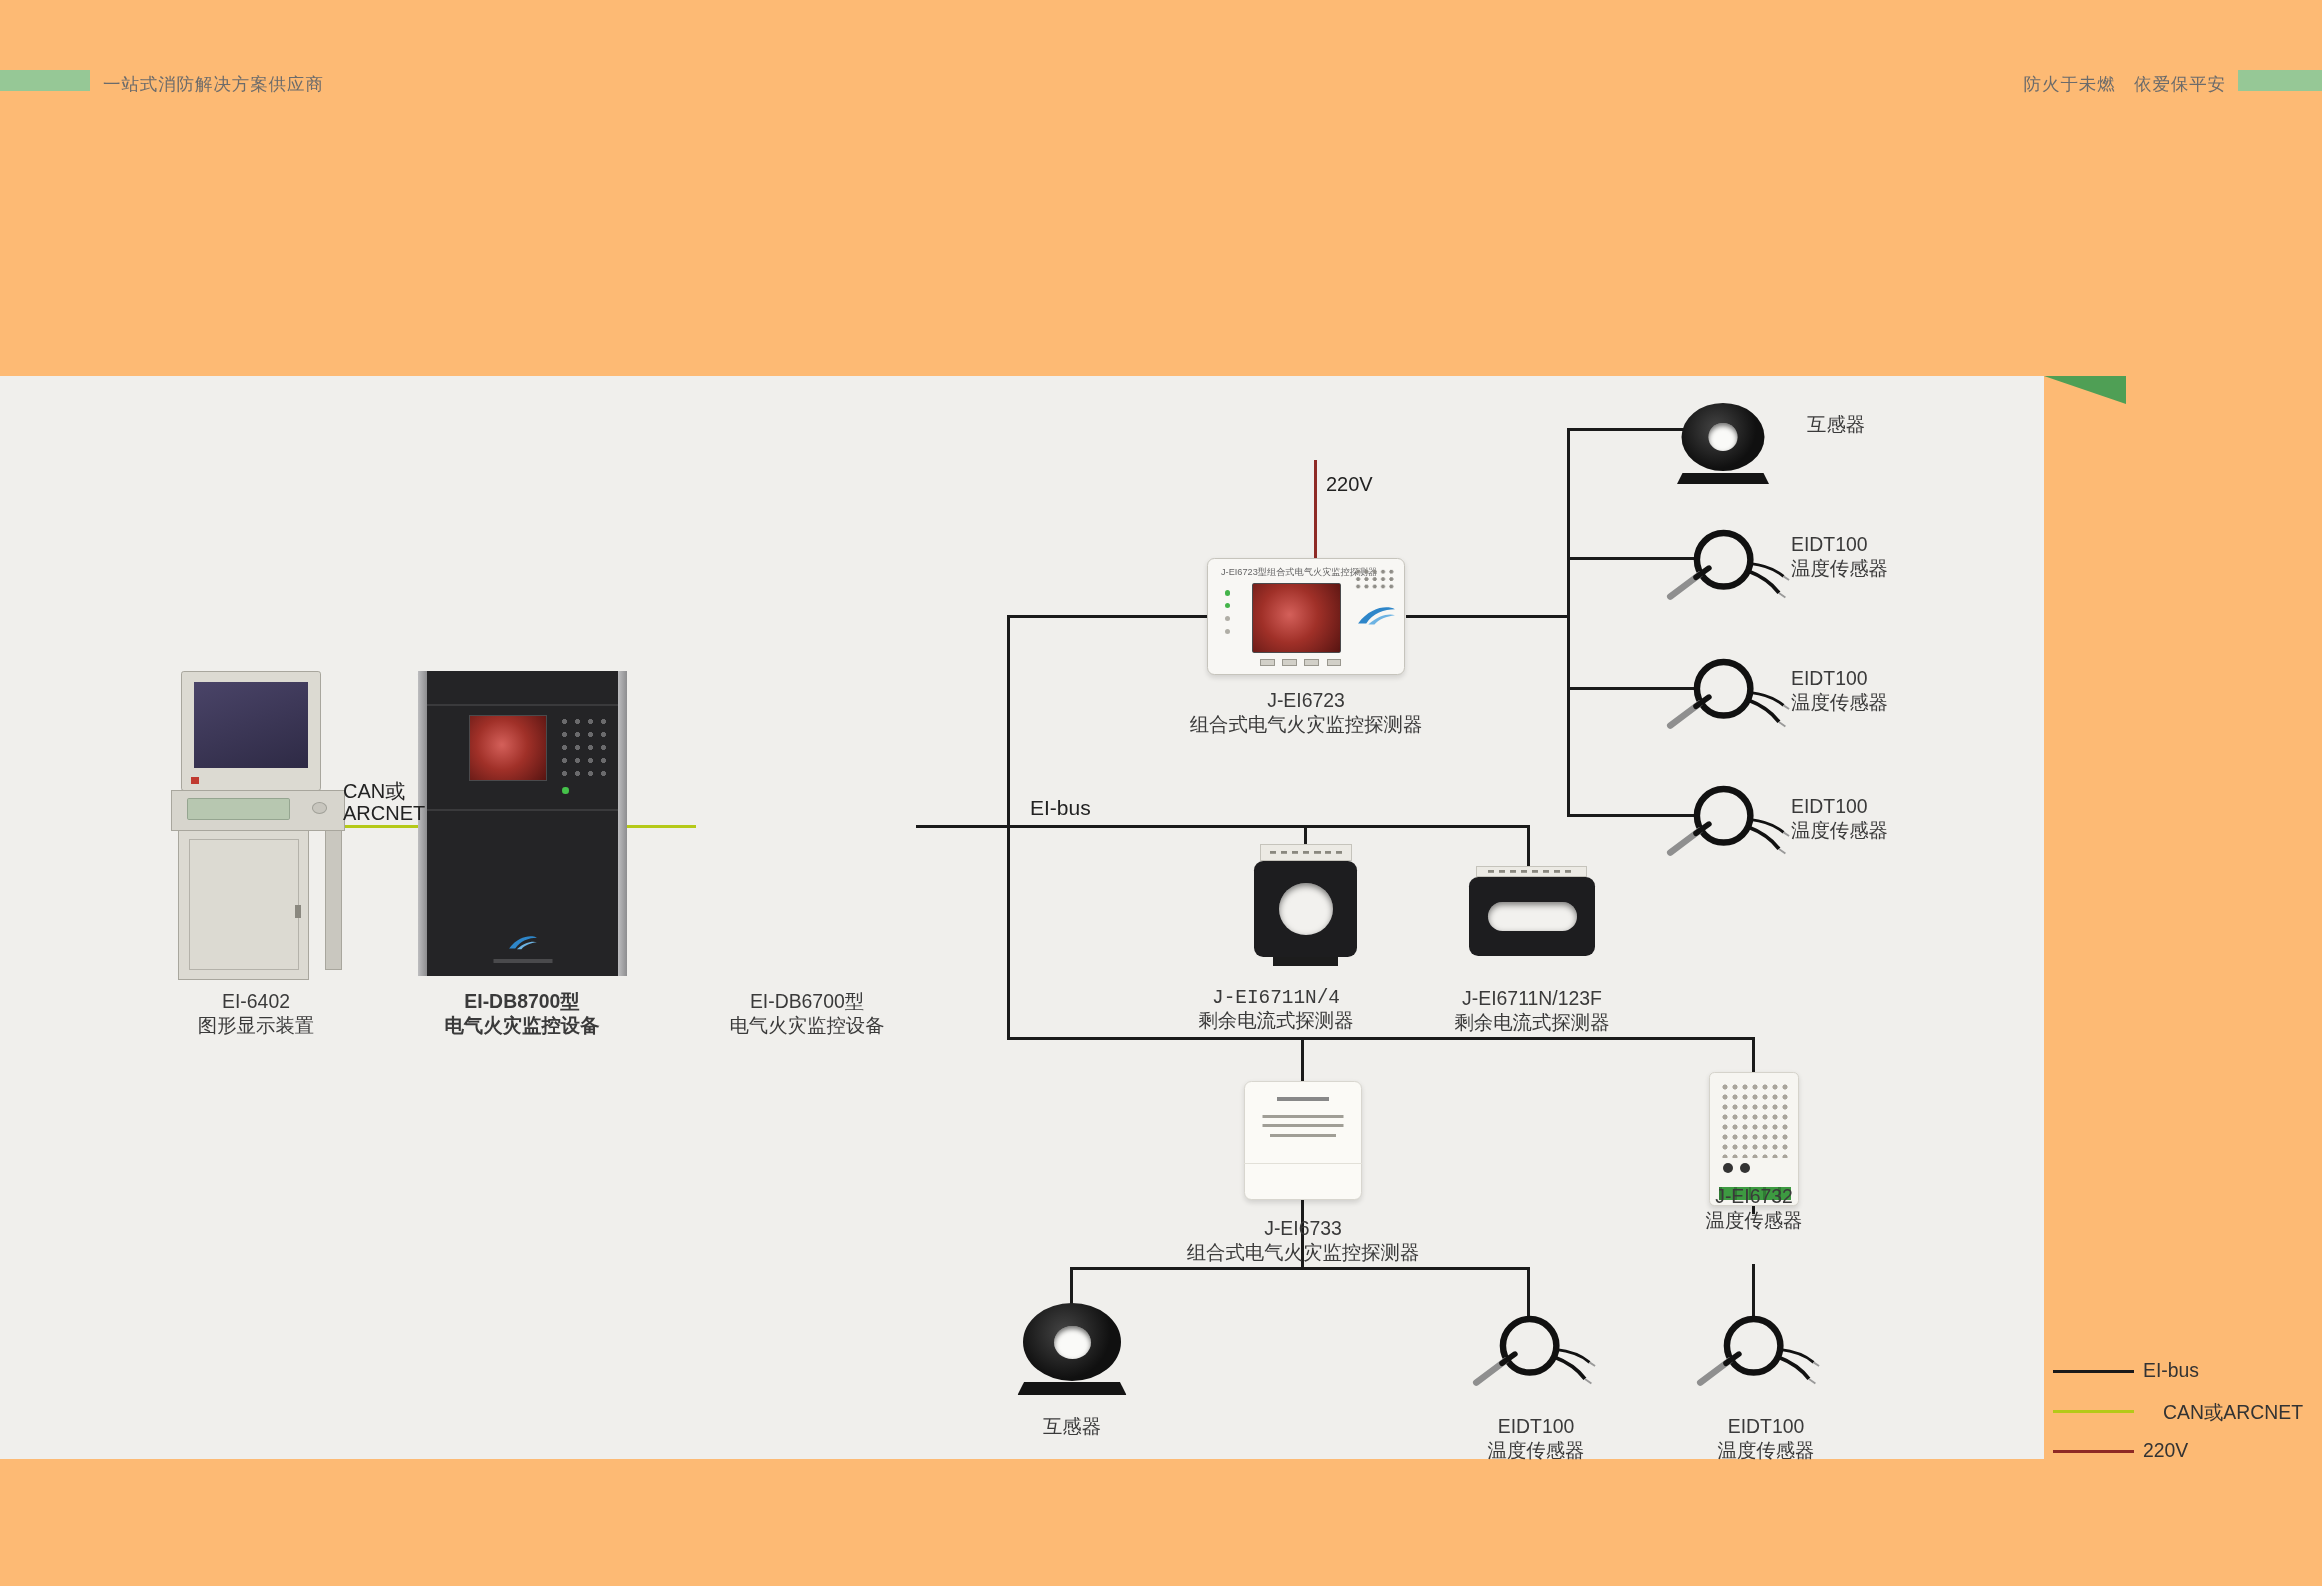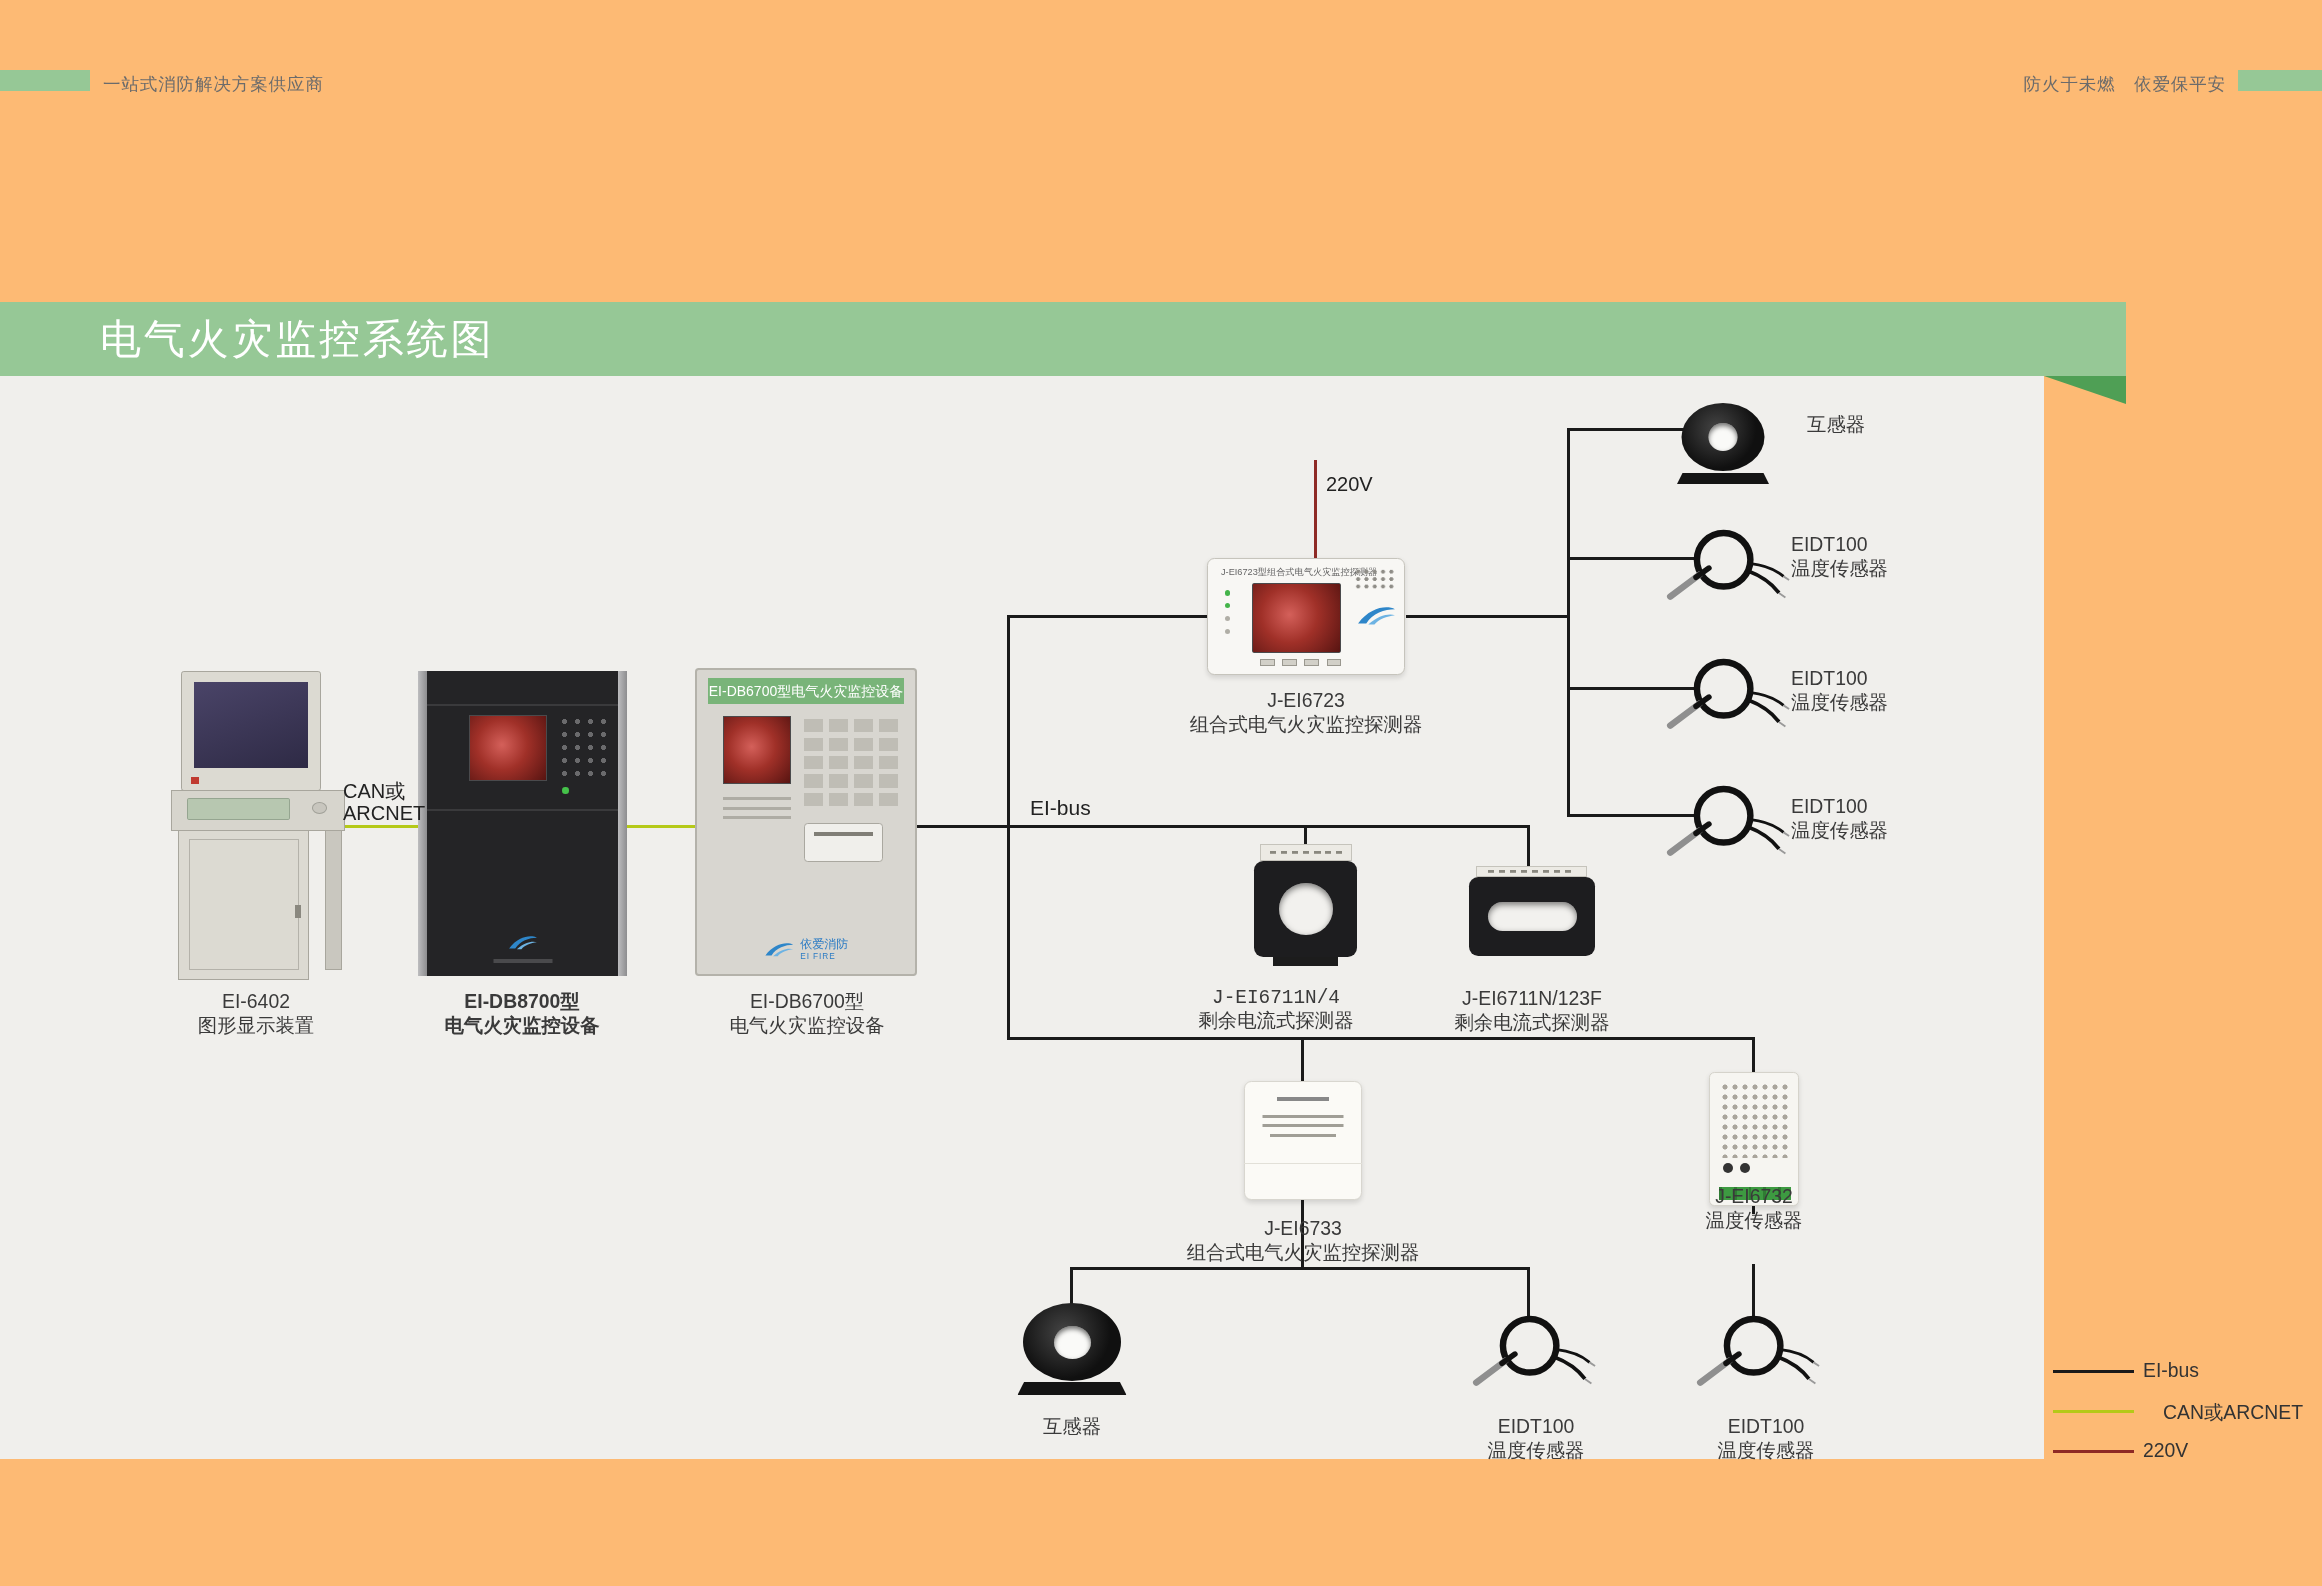"电气火灾监控系统图" div.banner { html: <div> <div>电气火灾监控系统图</div> </div> -> none }
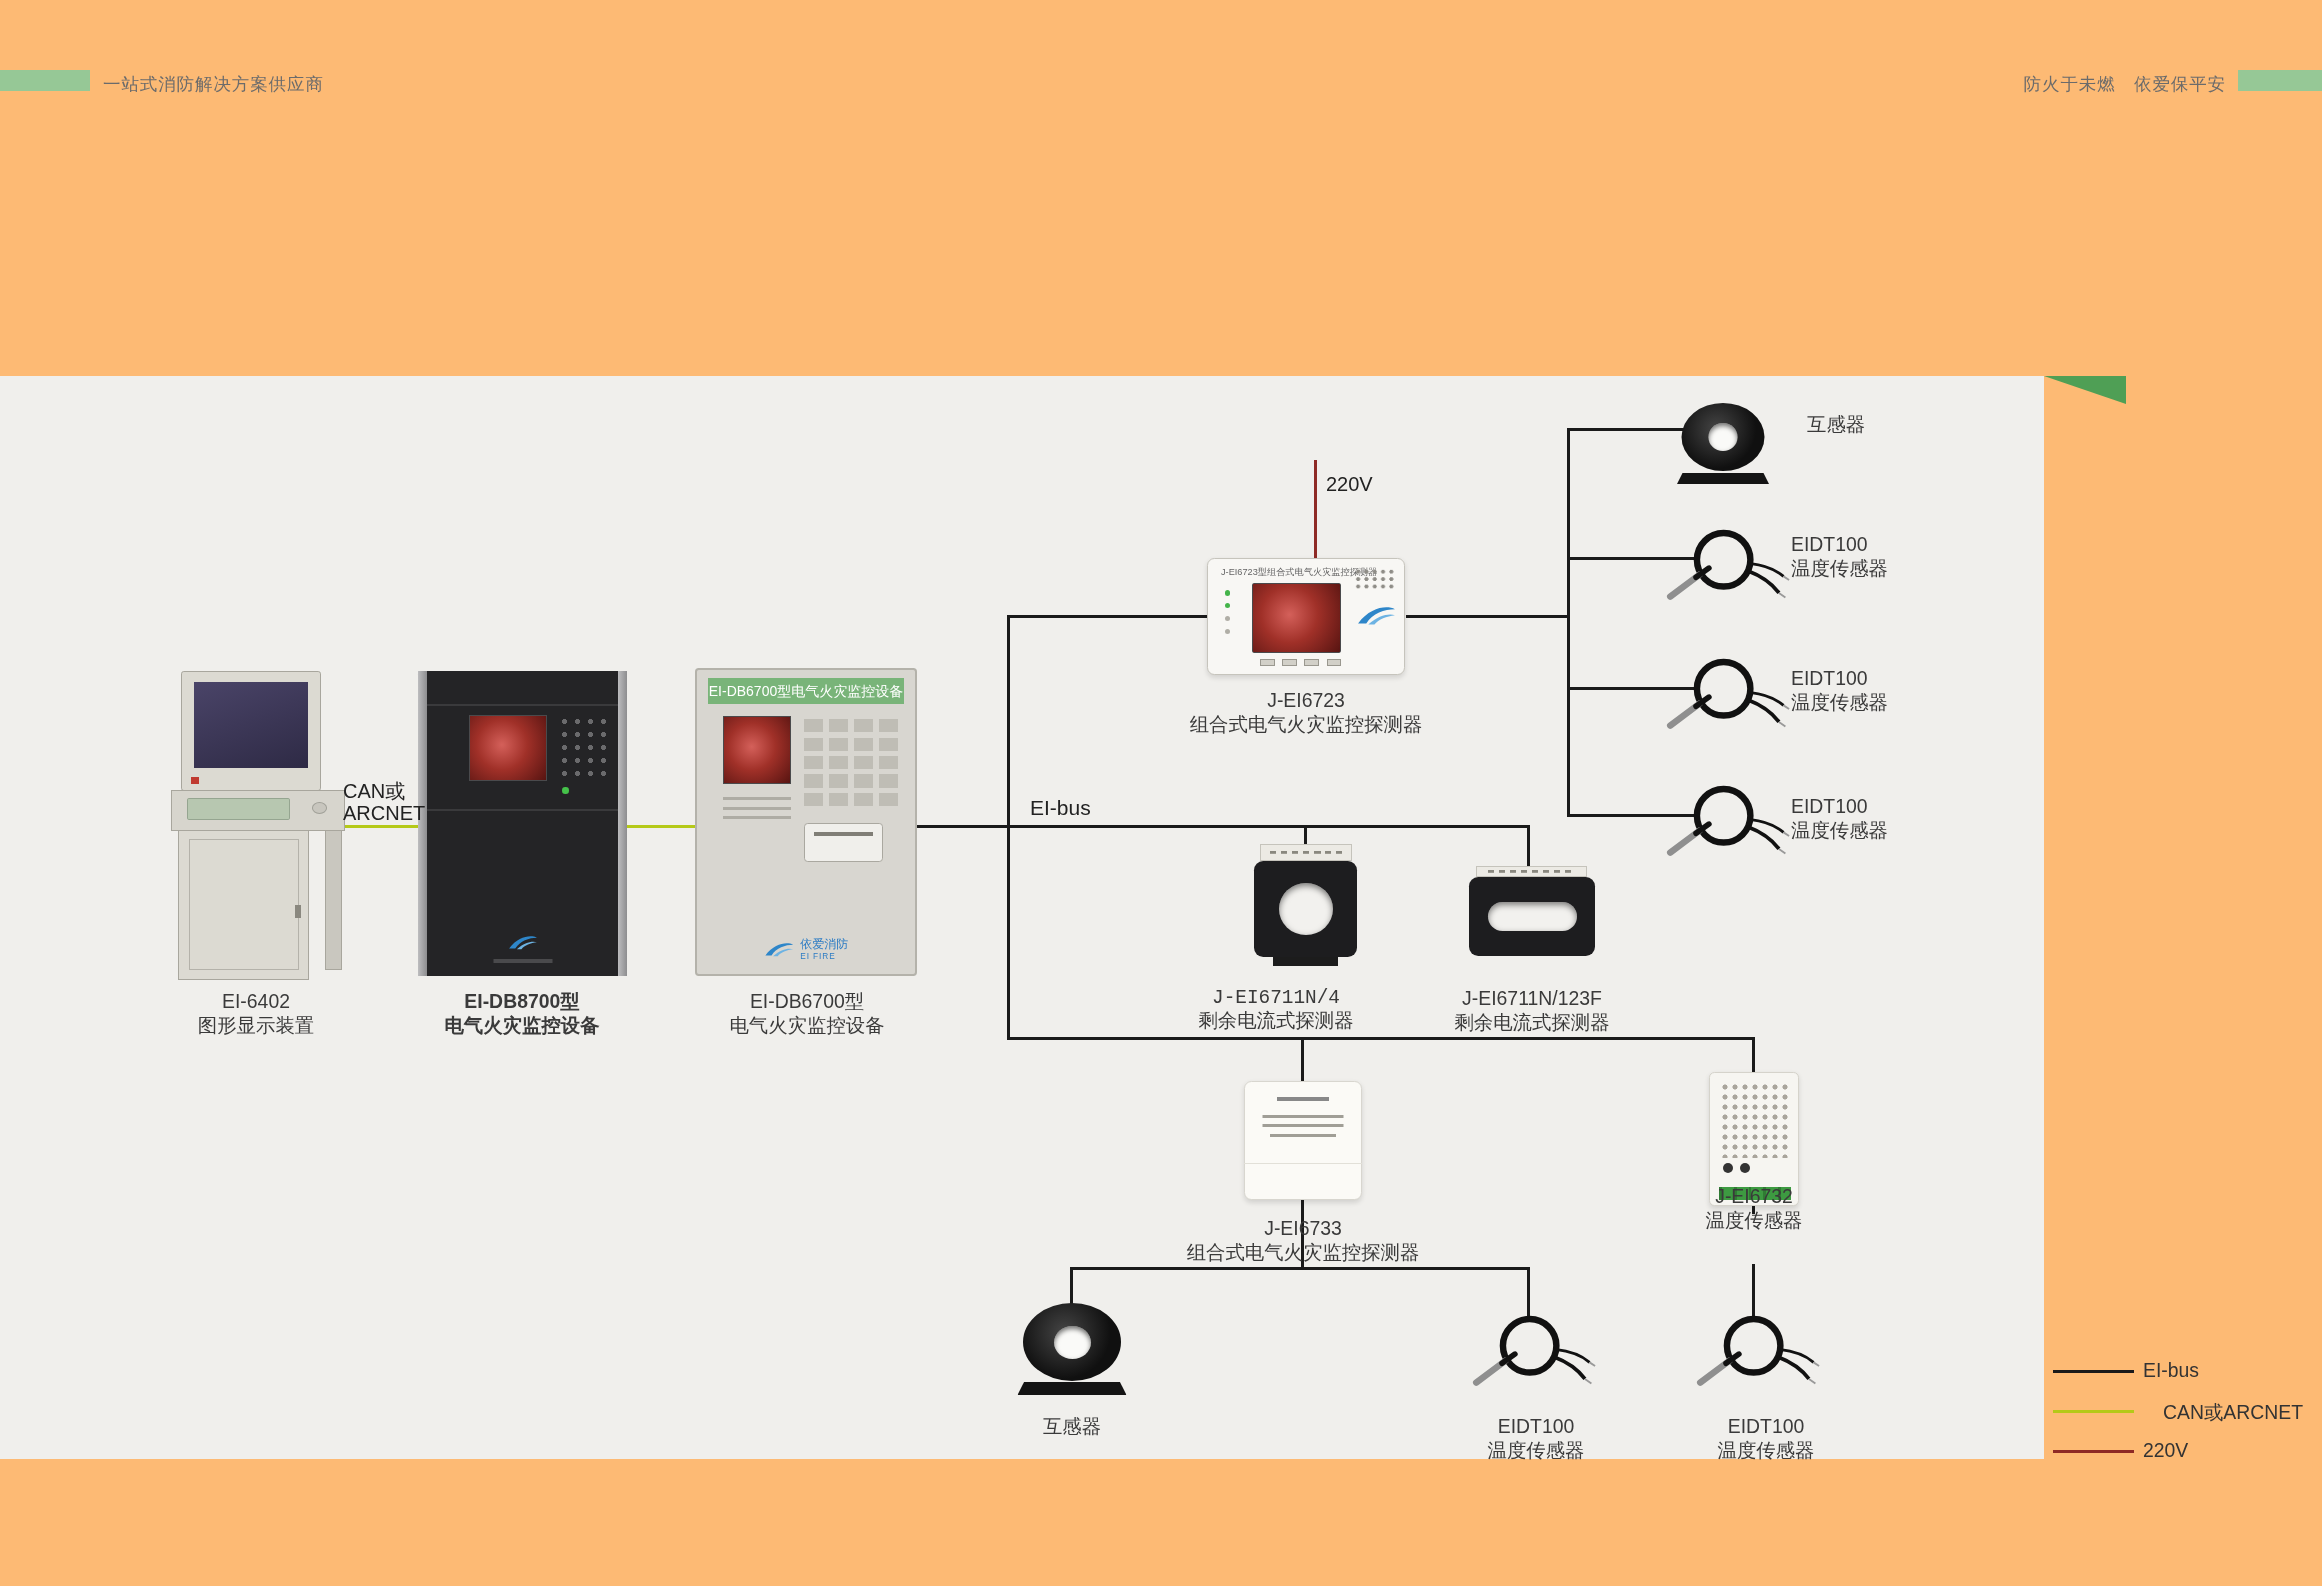"EI-DB6700型电气火灾监控设备" div.device { html: <div> <div>EI-DB6700型电气火灾监控设备</div> <div></div> <div></div> <div></div> <div></div> <div></div> <div> <div></div> </div> <div> <svg> <path></path> <path></path> </svg> <div> <div>依爱消防</div> <div>EI FIRE</div> </div> </div> </div> -> none }
